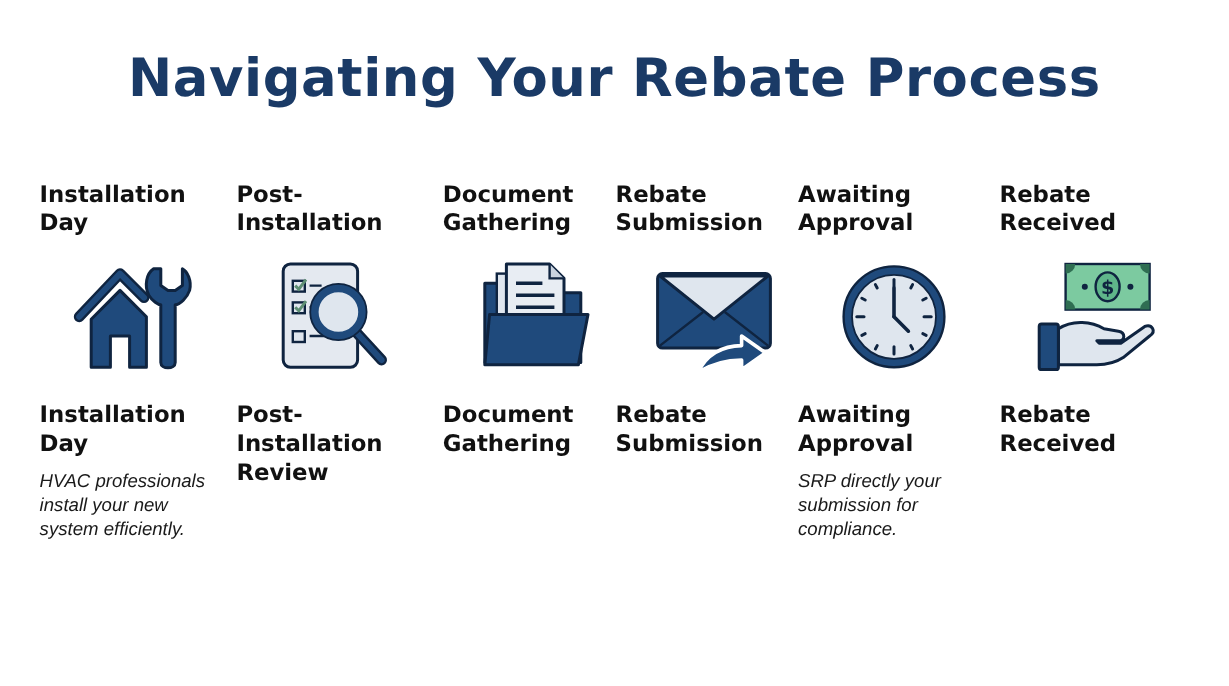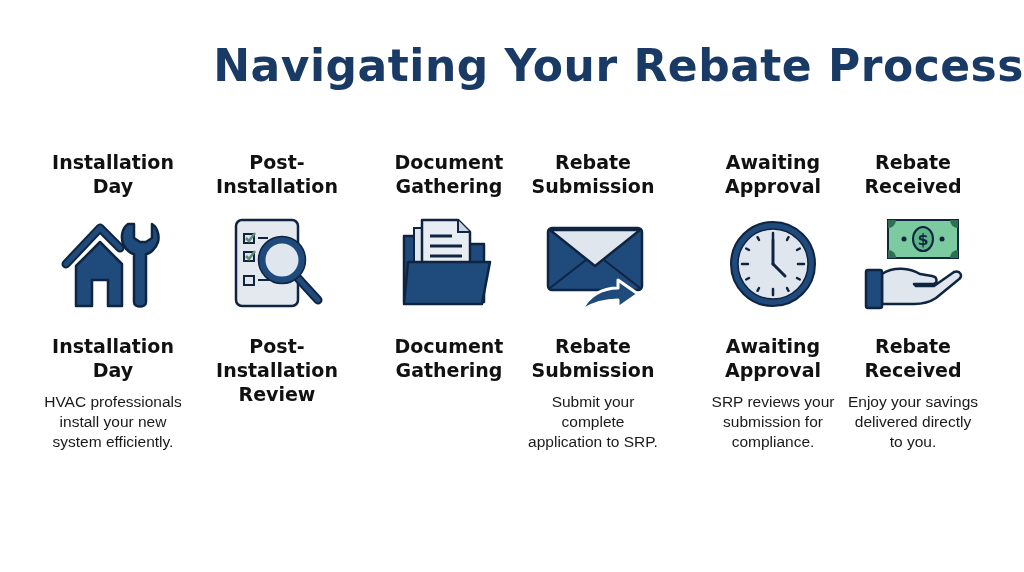"Navigating Your Rebate Process" .title { text-align: right -> center }
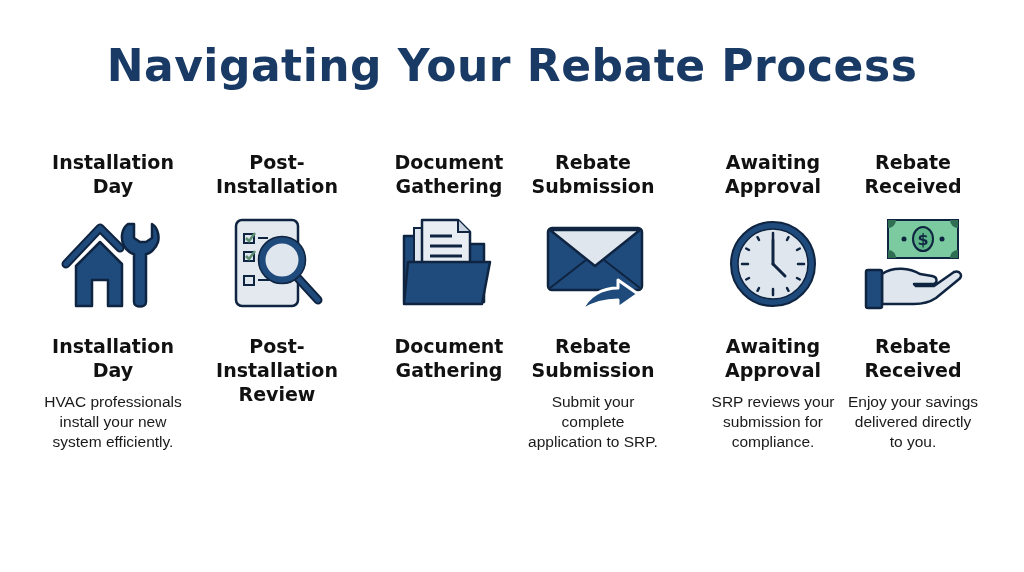"Installation" .step { text-align: center -> none }
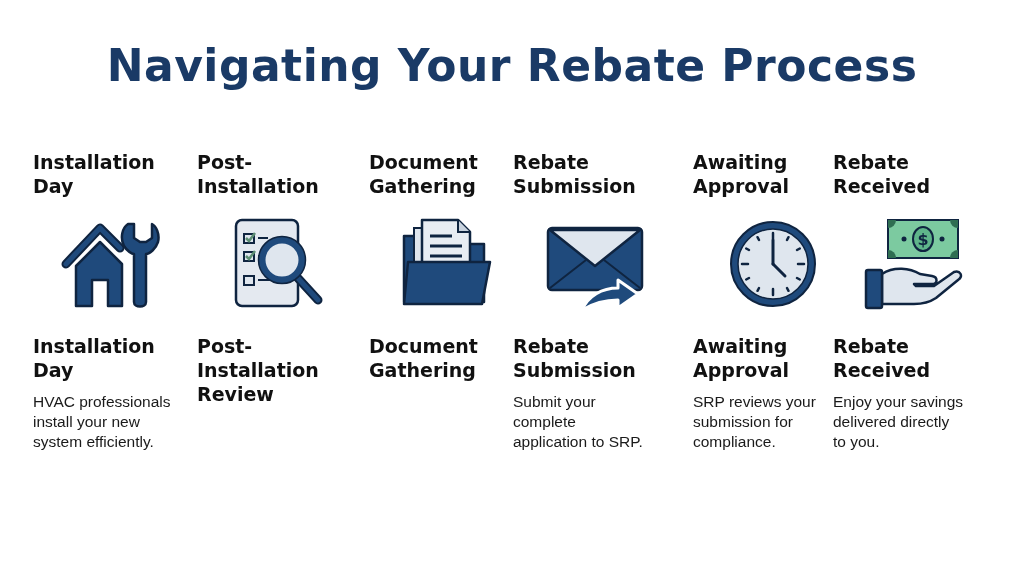"Awaiting" div.step { left: 660px -> 632px }
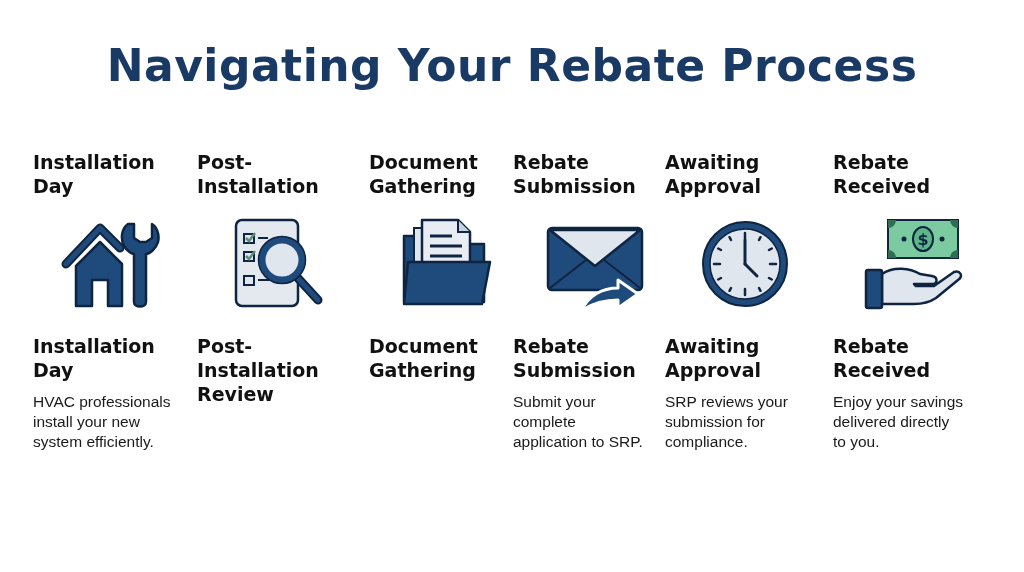"HVAC professionals" .desc { font-style: none -> italic }
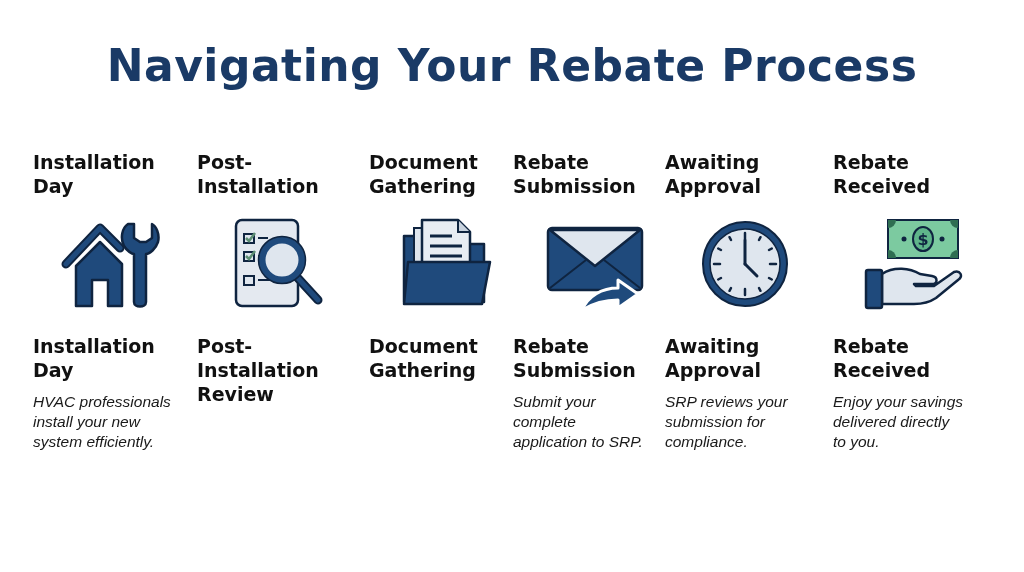"Submit your" div.desc { html: <div>Submit your complete application to SRP.</div> -> none }
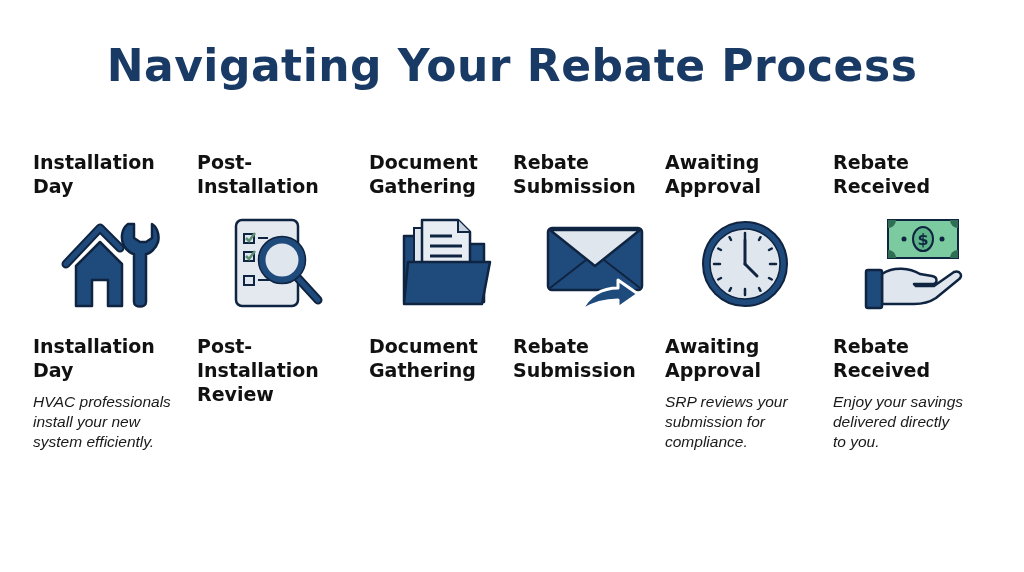"SRP reviews your" div.desc { text: reviews -> directly }
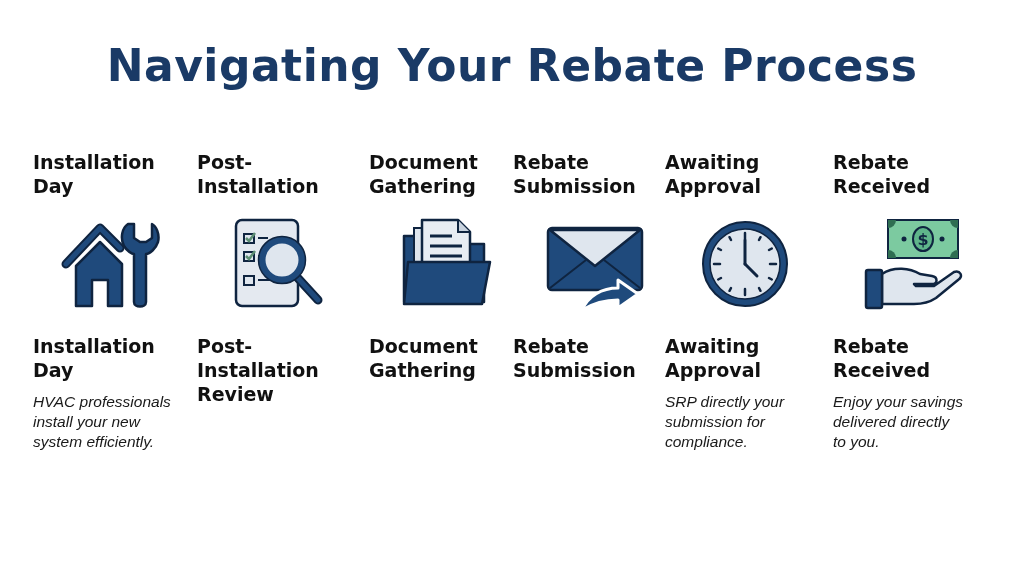"Enjoy your savings" div.desc { html: <div>Enjoy your savings delivered directly to you.</div> -> none }
